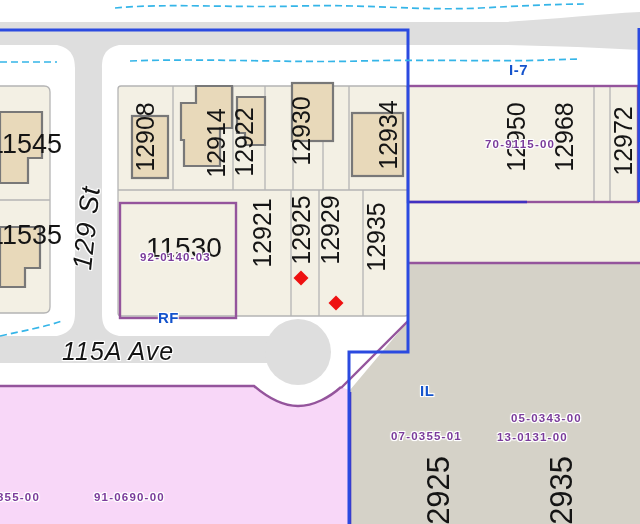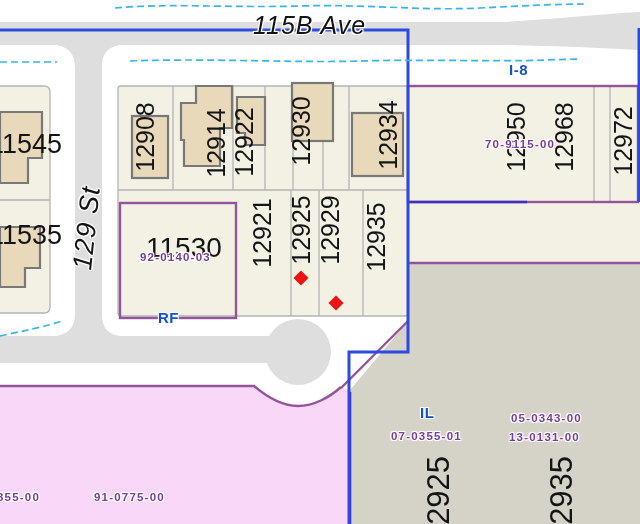"115B Ave" div.lbl { html: <div>115B Ave</div> -> none }
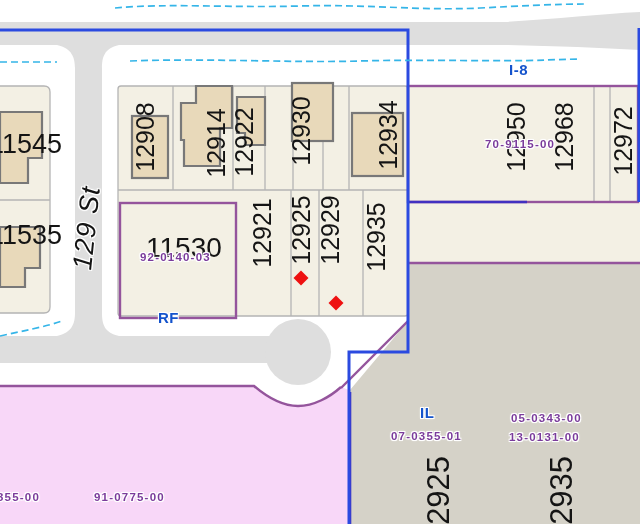"I-8" div.lbl { text: I-8 -> I-7 }
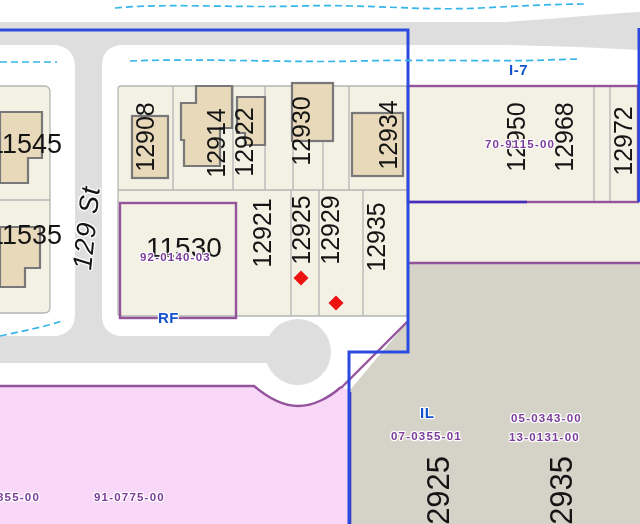"115A Ave" div.lbl { html: none -> <div>115A Ave</div> }
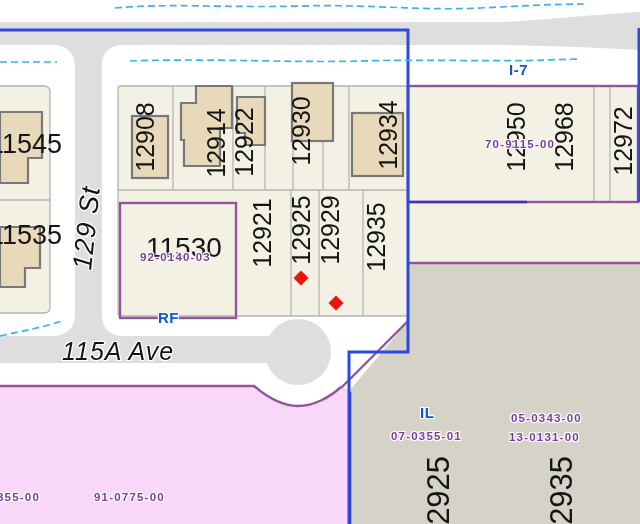"IL" div.lbl { top: 405px -> 383px }
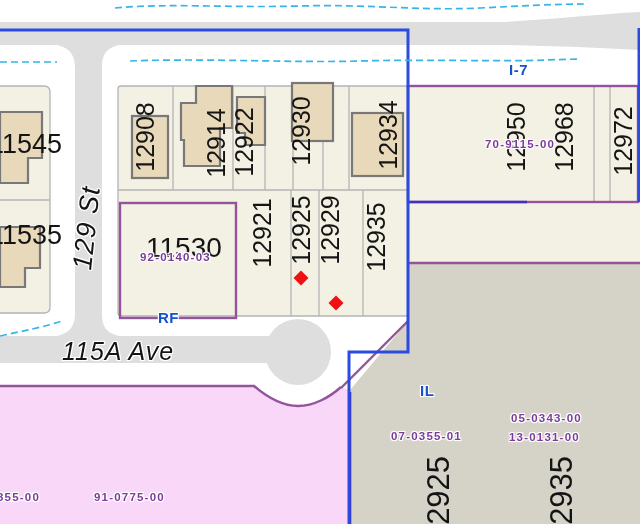"13-0131-00" div.lbl { left: 509px -> 497px }
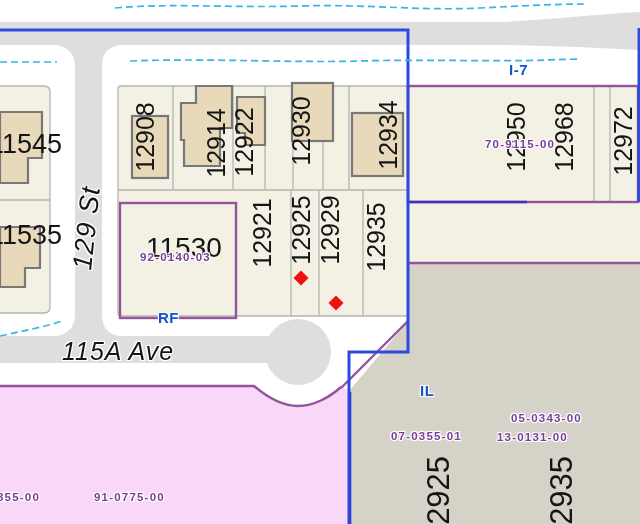"91-0775-00" div.lbl { text: 91-0775-00 -> 91-0690-00 }
